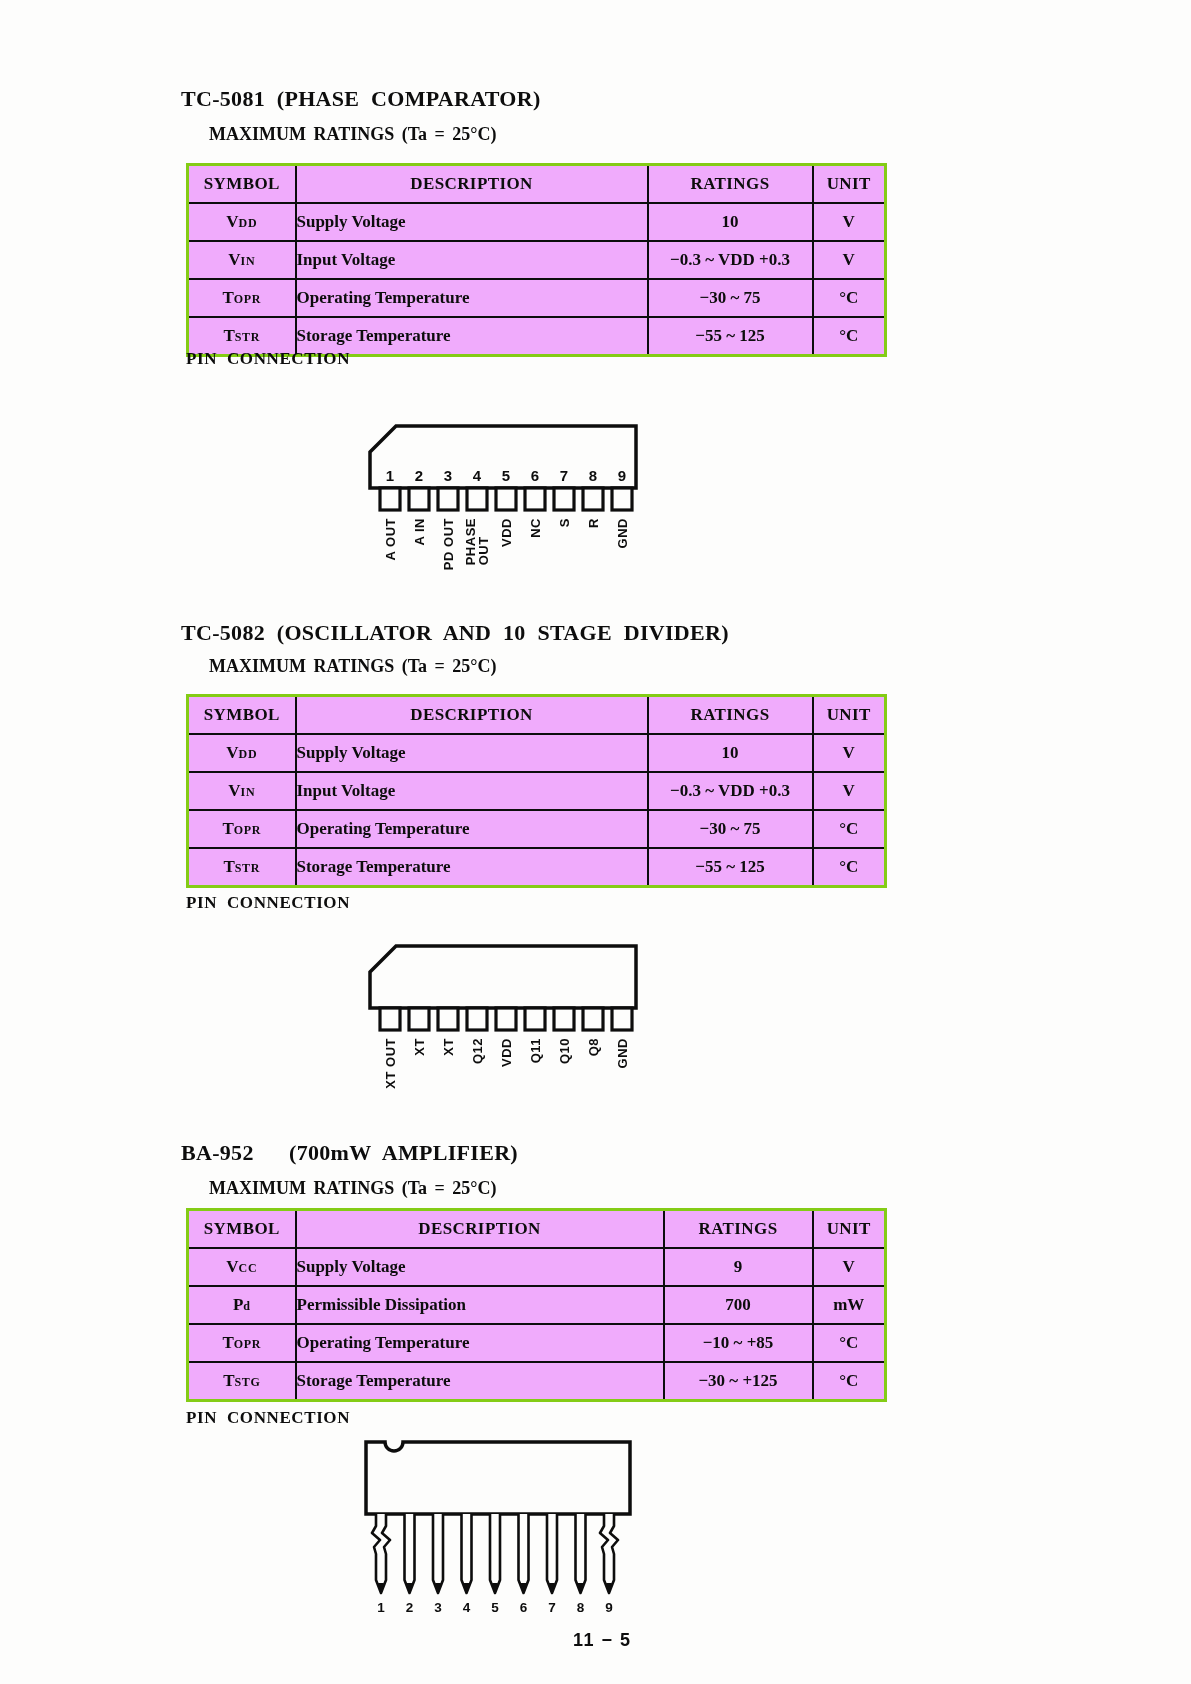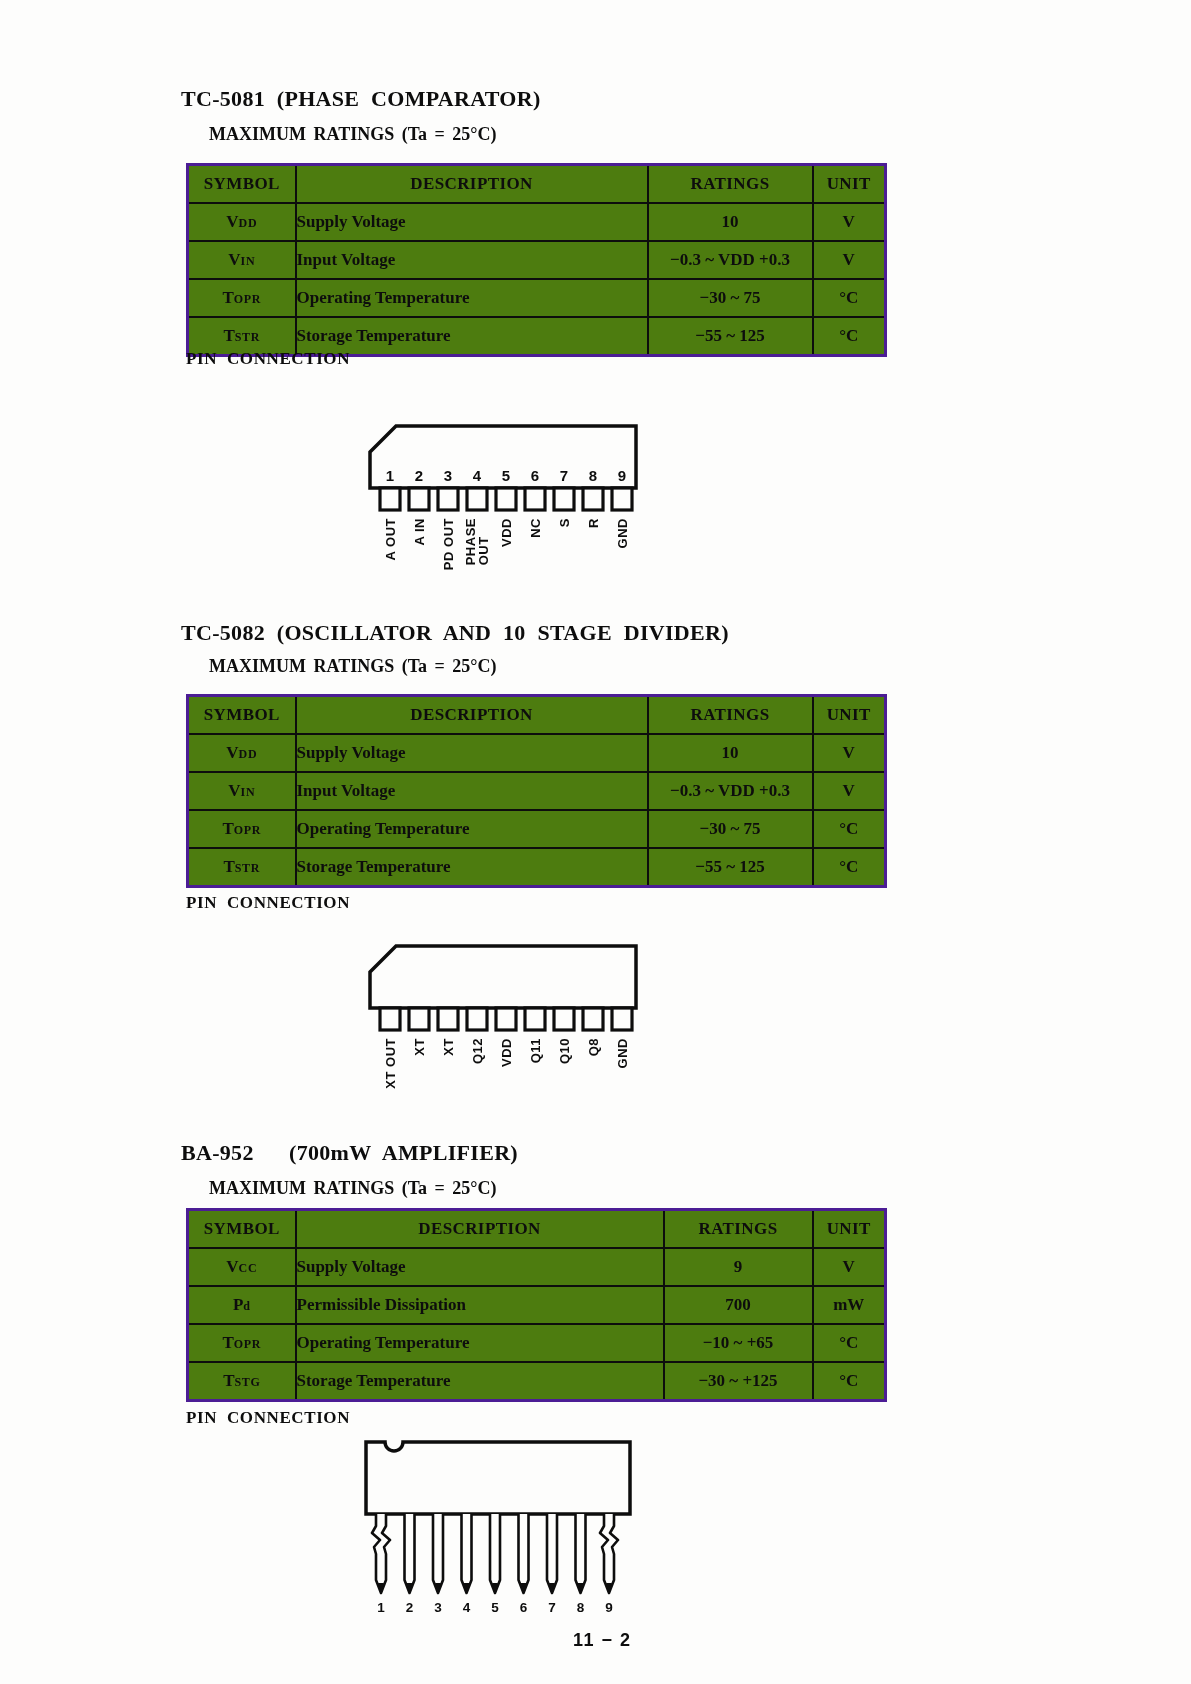"SYMBOL" table.ratings { background: #4d7c0f -> #f0abfc; border: 3px solid #4c1d95 -> 3px solid #84cc16 }
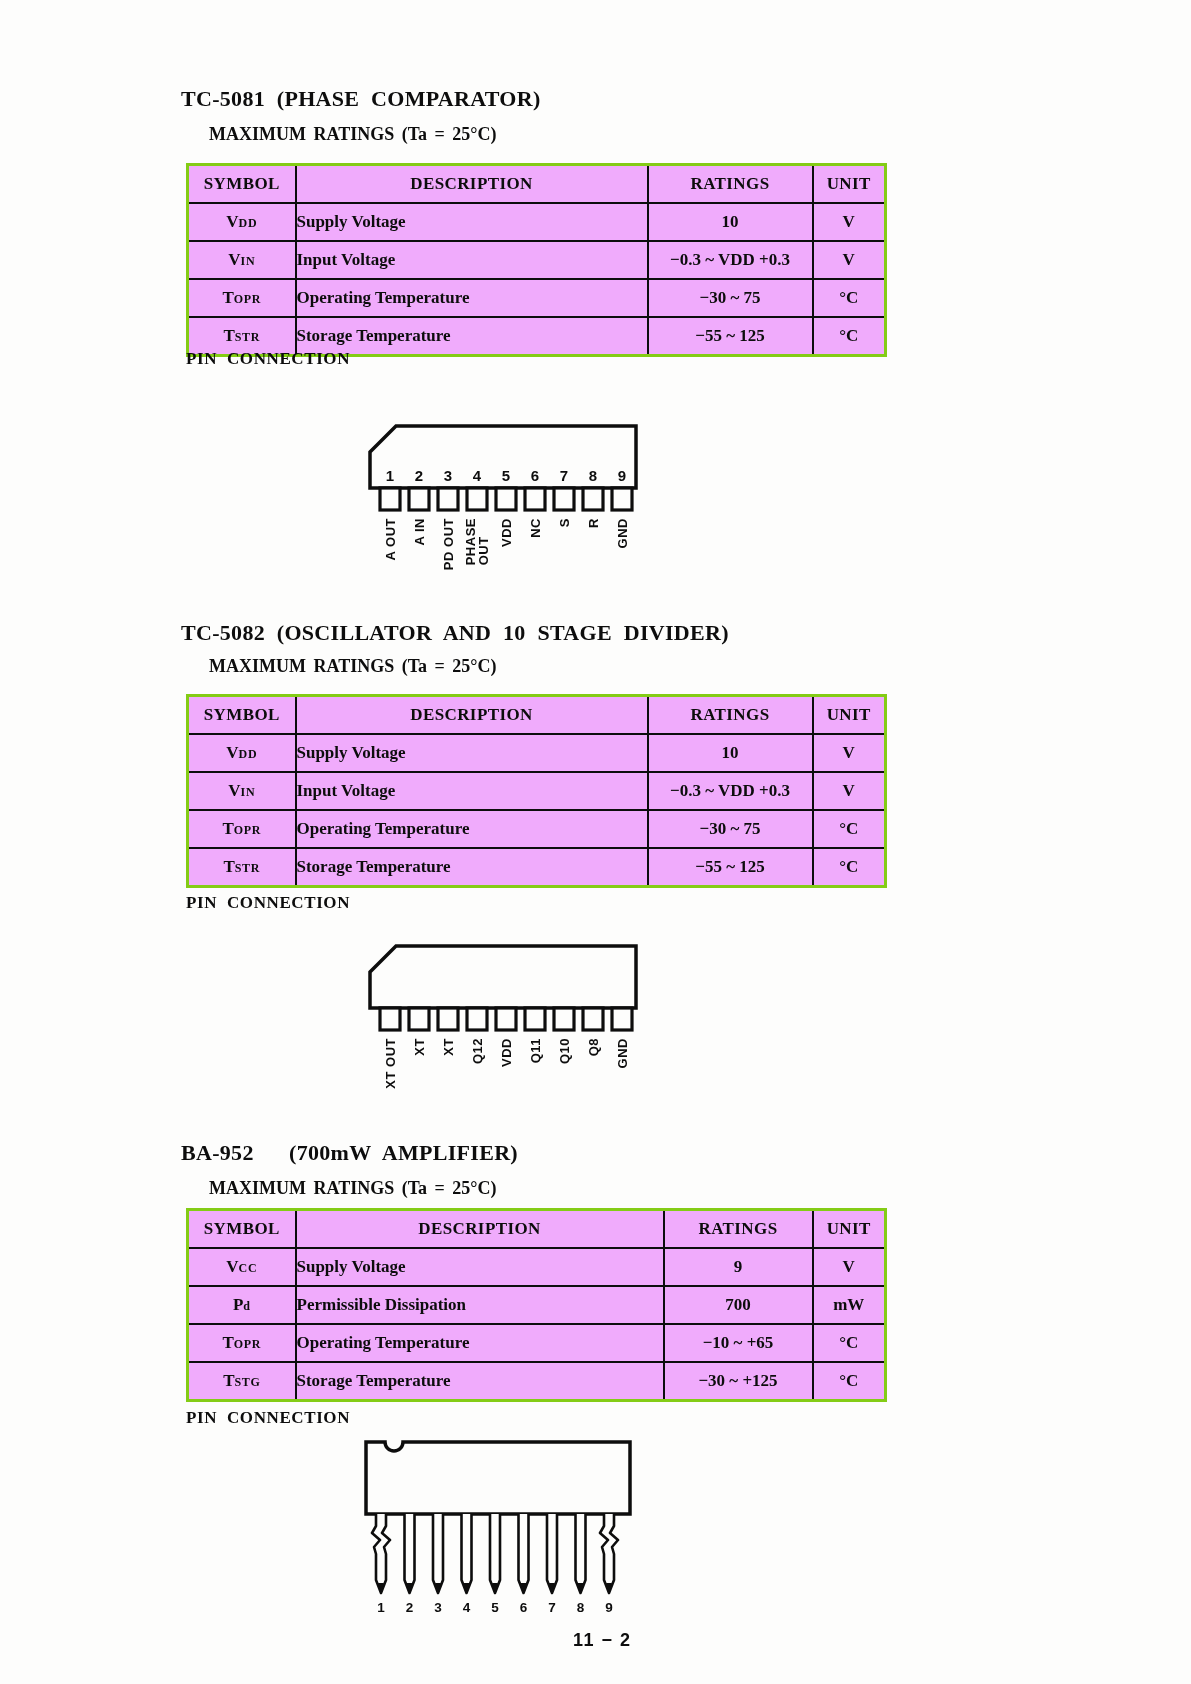"−10 ~ +65" td.c-rate { text: +65 -> +85 }
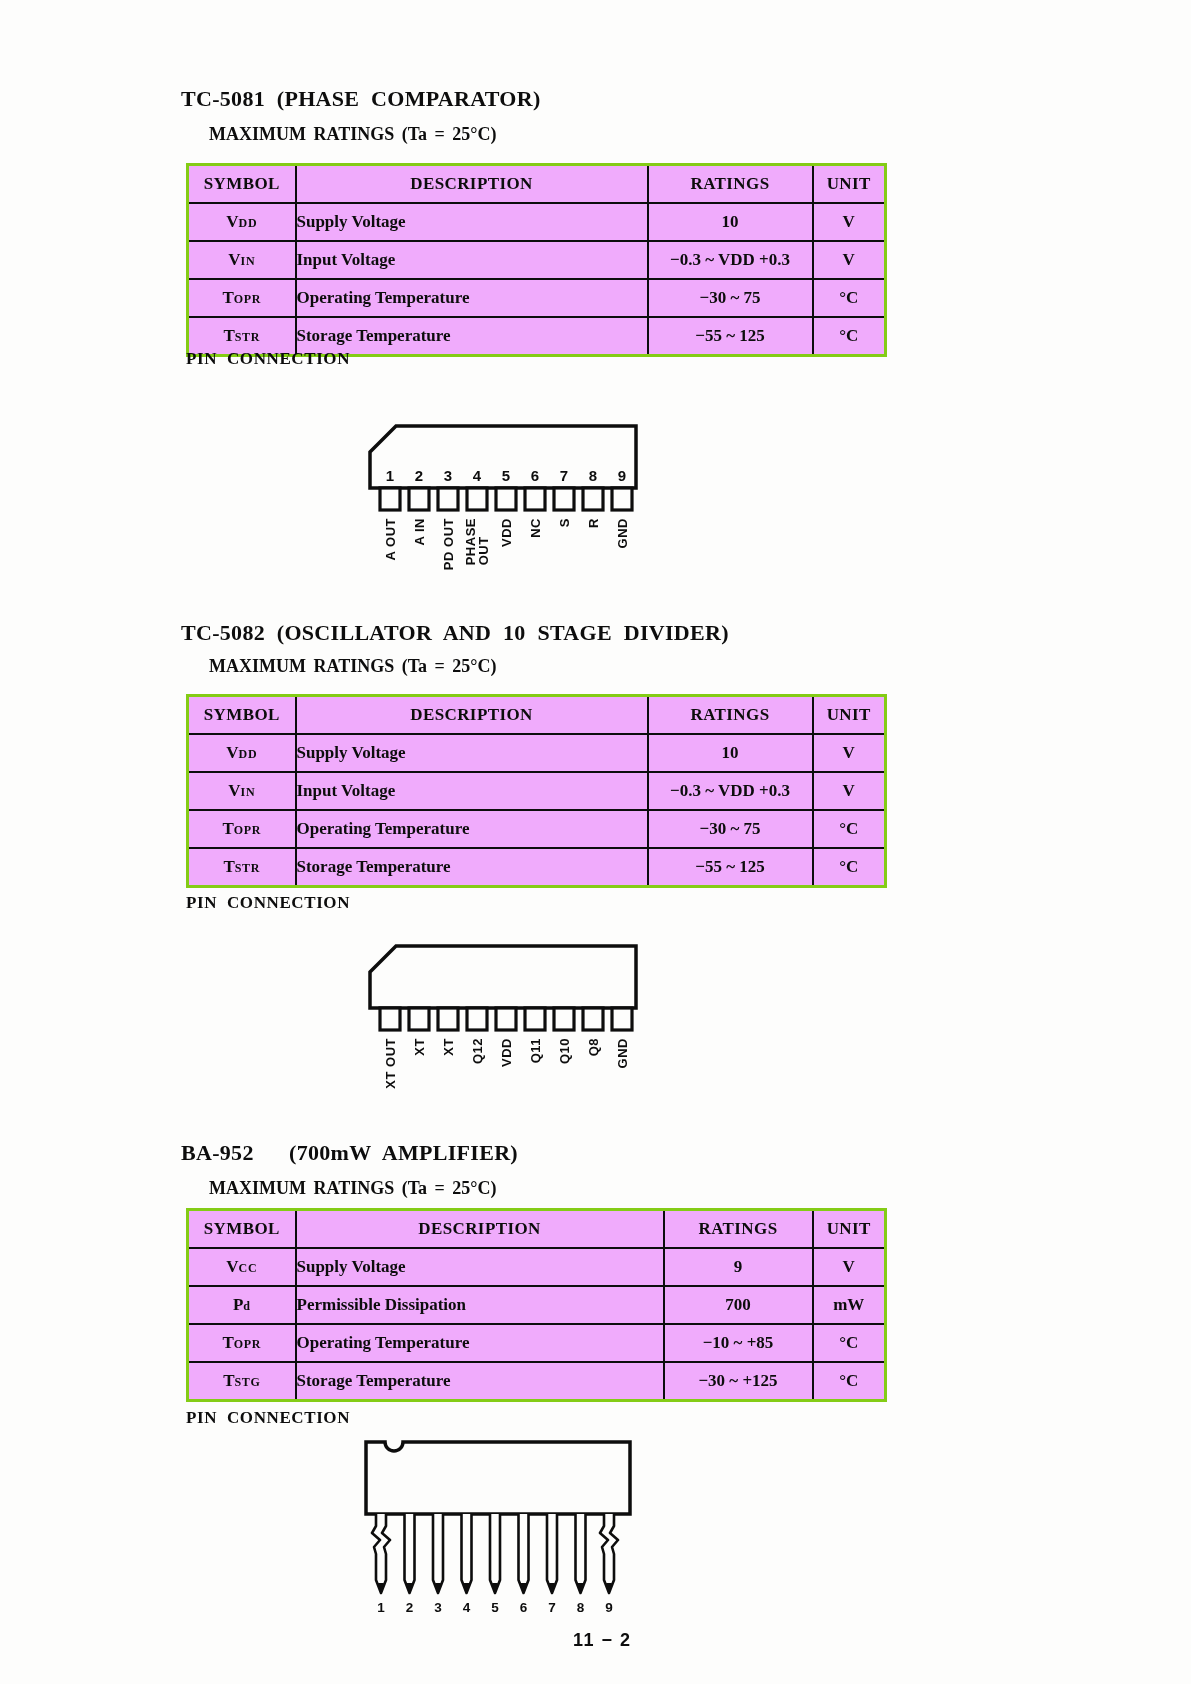"11 − 2" div.abs { text: 2 -> 5 }
